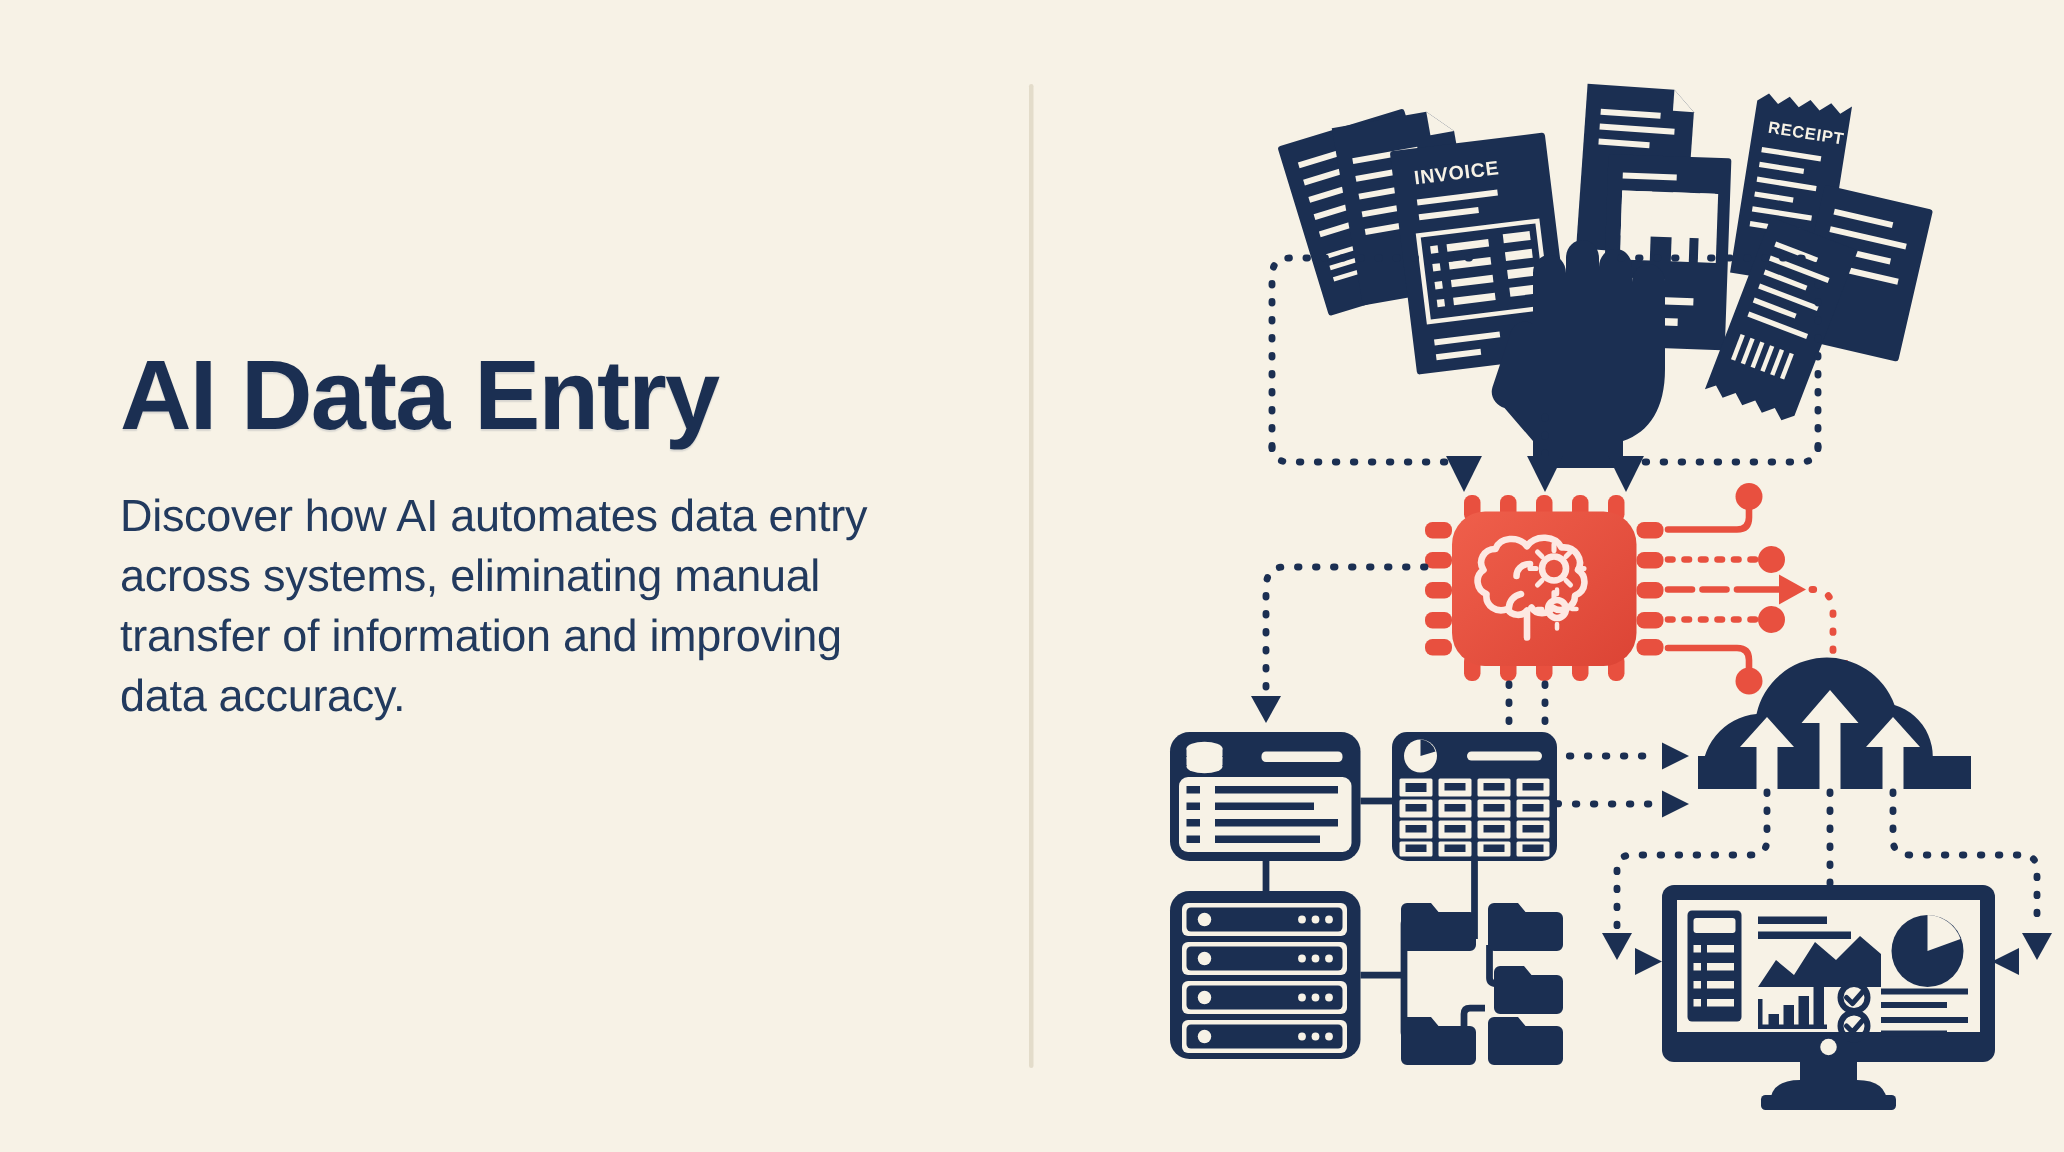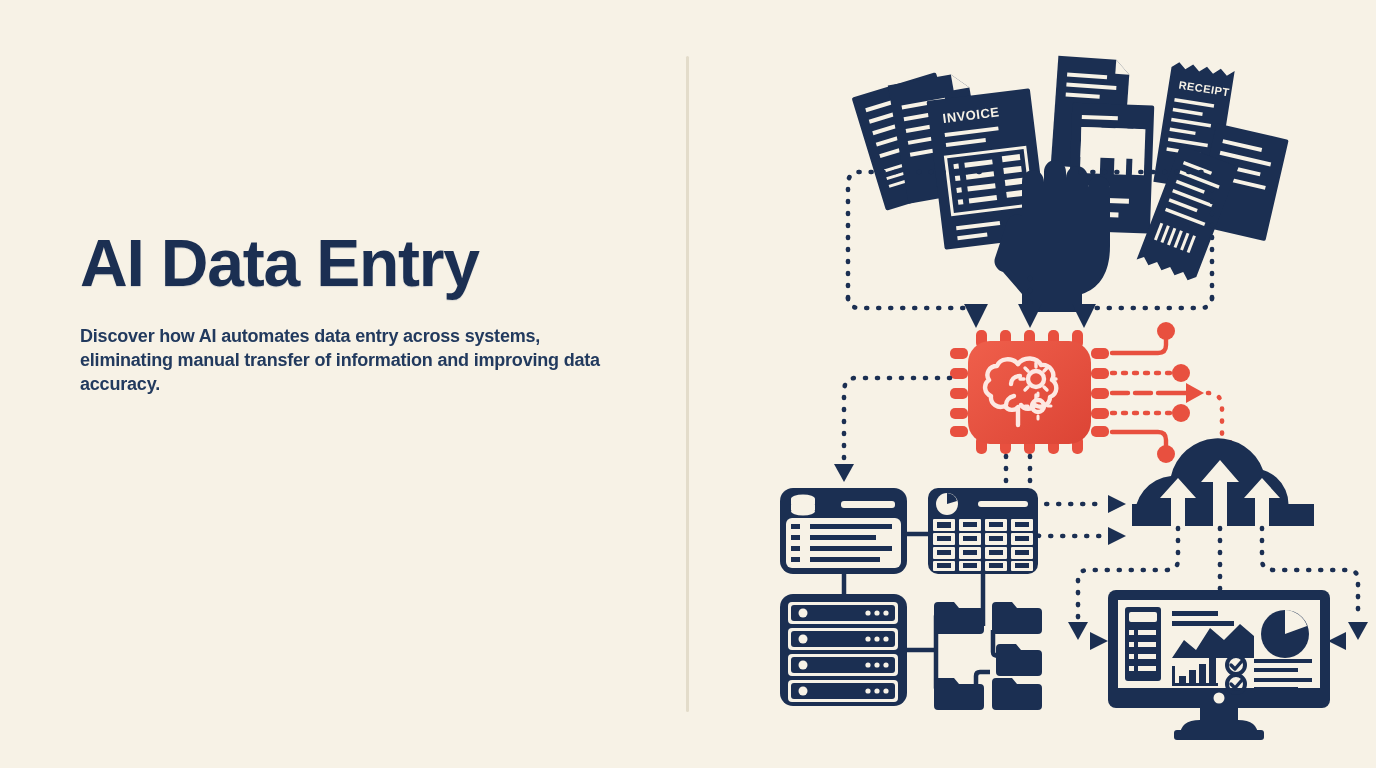"Discover how AI automates data" .subhead { font-size: 18px -> 30px; font-weight: bold -> normal }
